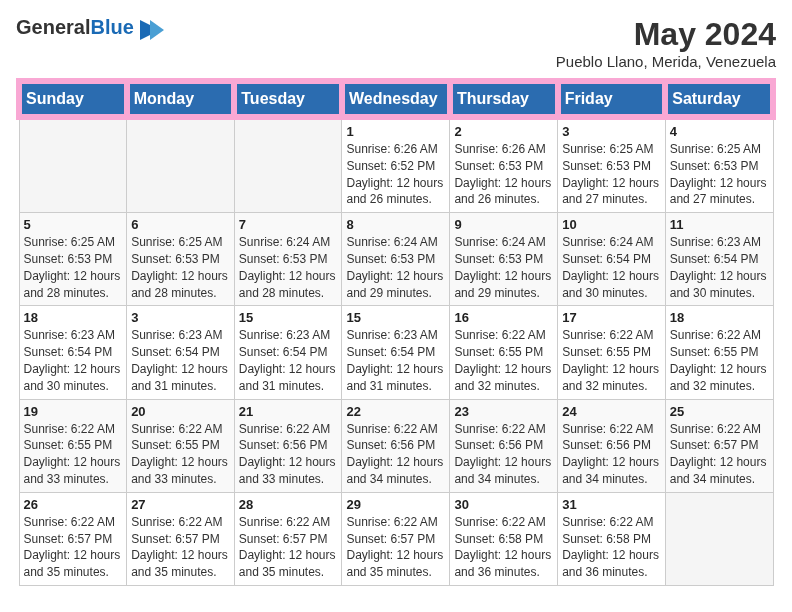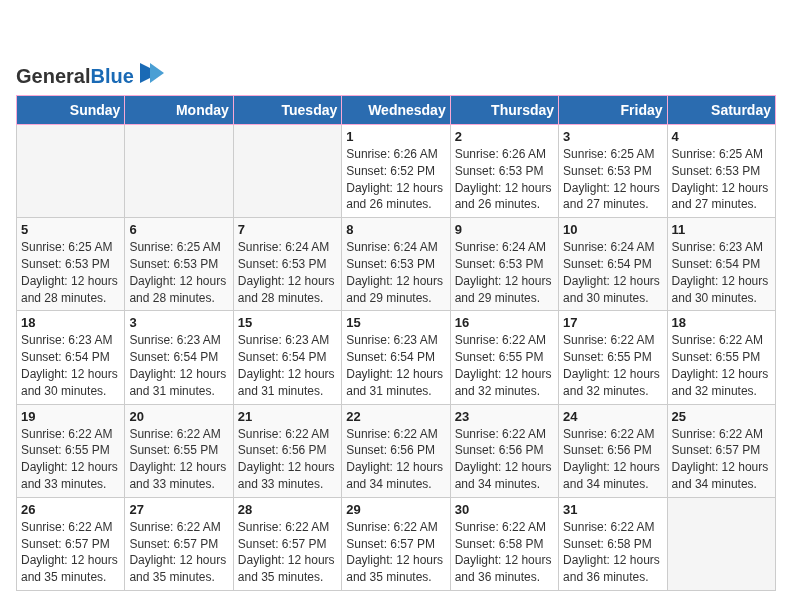"GeneralBlue" .logo { align-items: flex-end -> flex-start; margin-top: 43px -> none }
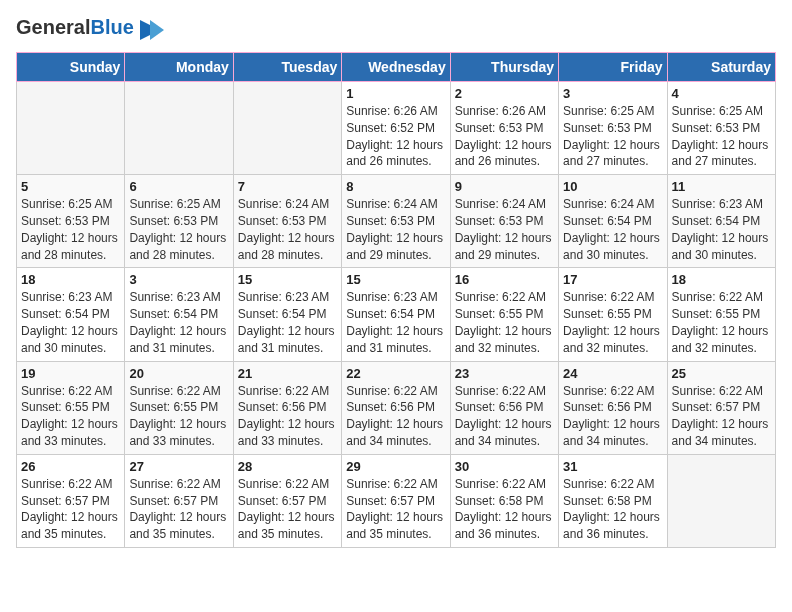"May 2024" div.title-section { html: none -> <div> <div>May 2024</div> <div>Pueblo Llano, Merida, Venezuela</div> </div> }
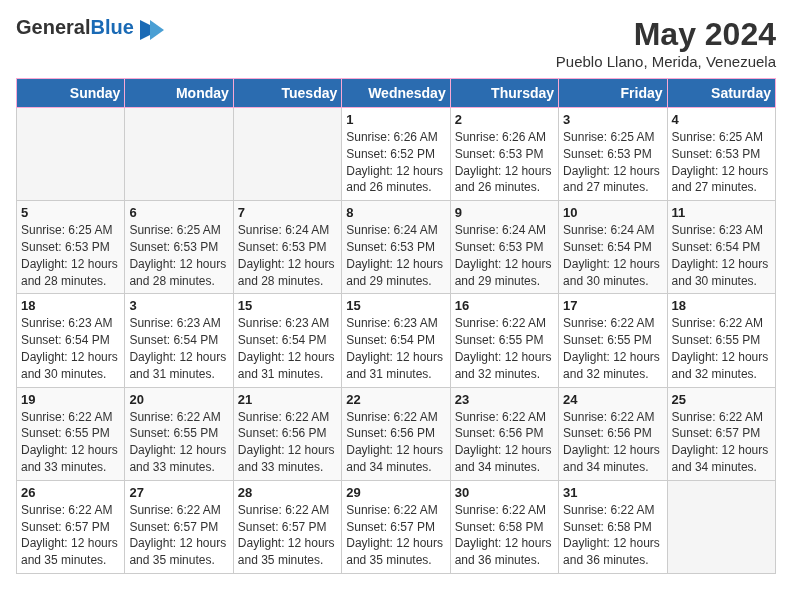"Sunday" thead tr th { border: 1px solid #f9a8d4 -> 6px solid #f9a8d4; font-size: 14px -> 16px; text-align: right -> left }
